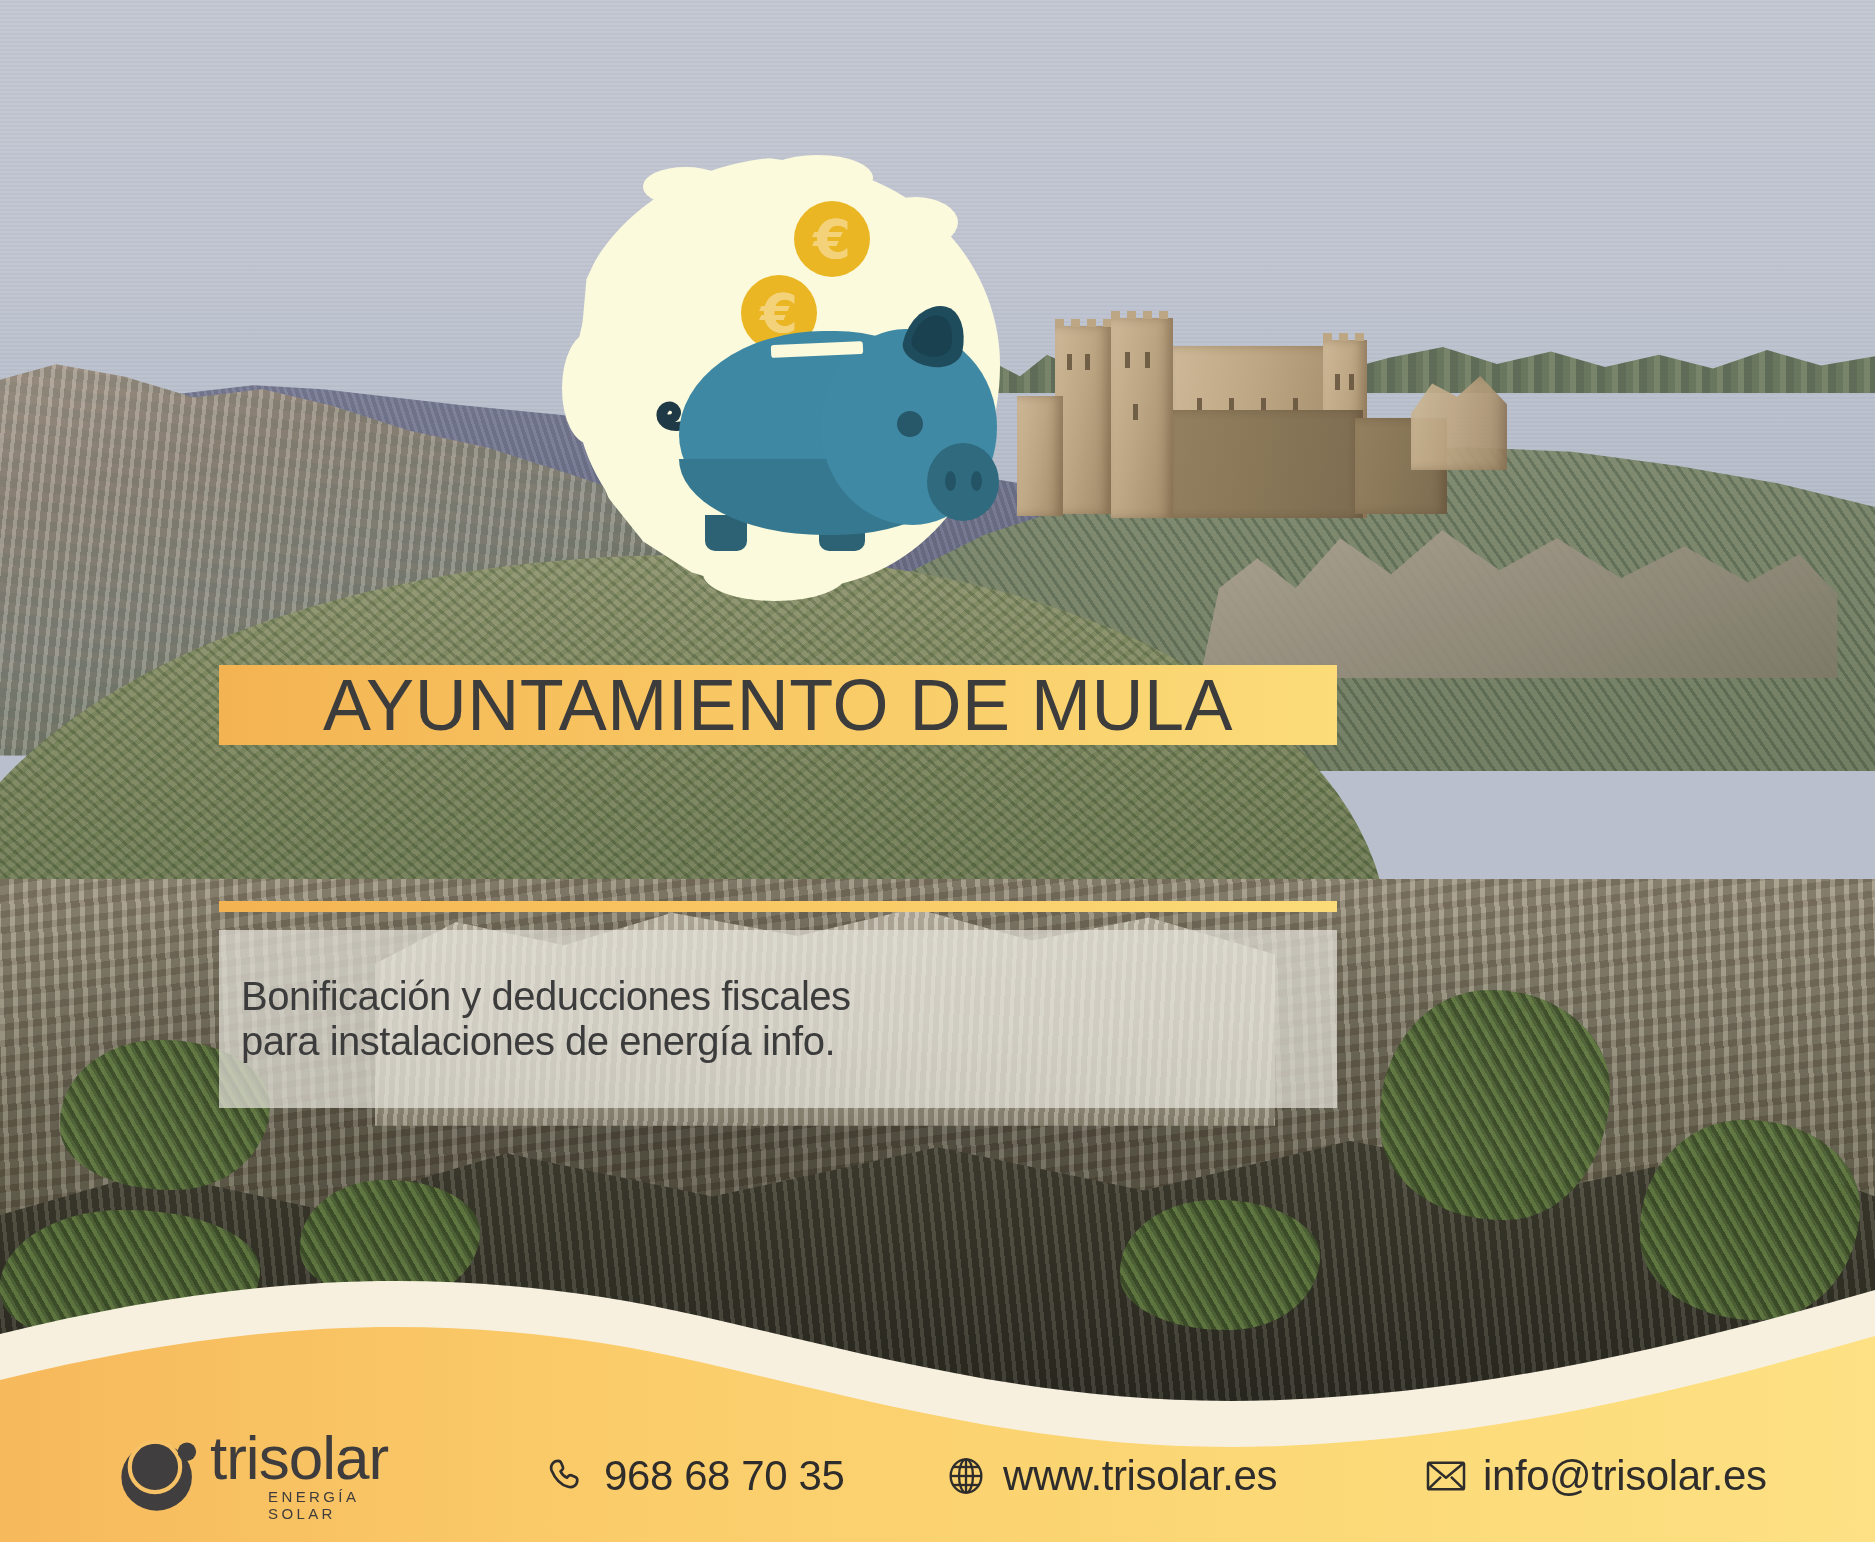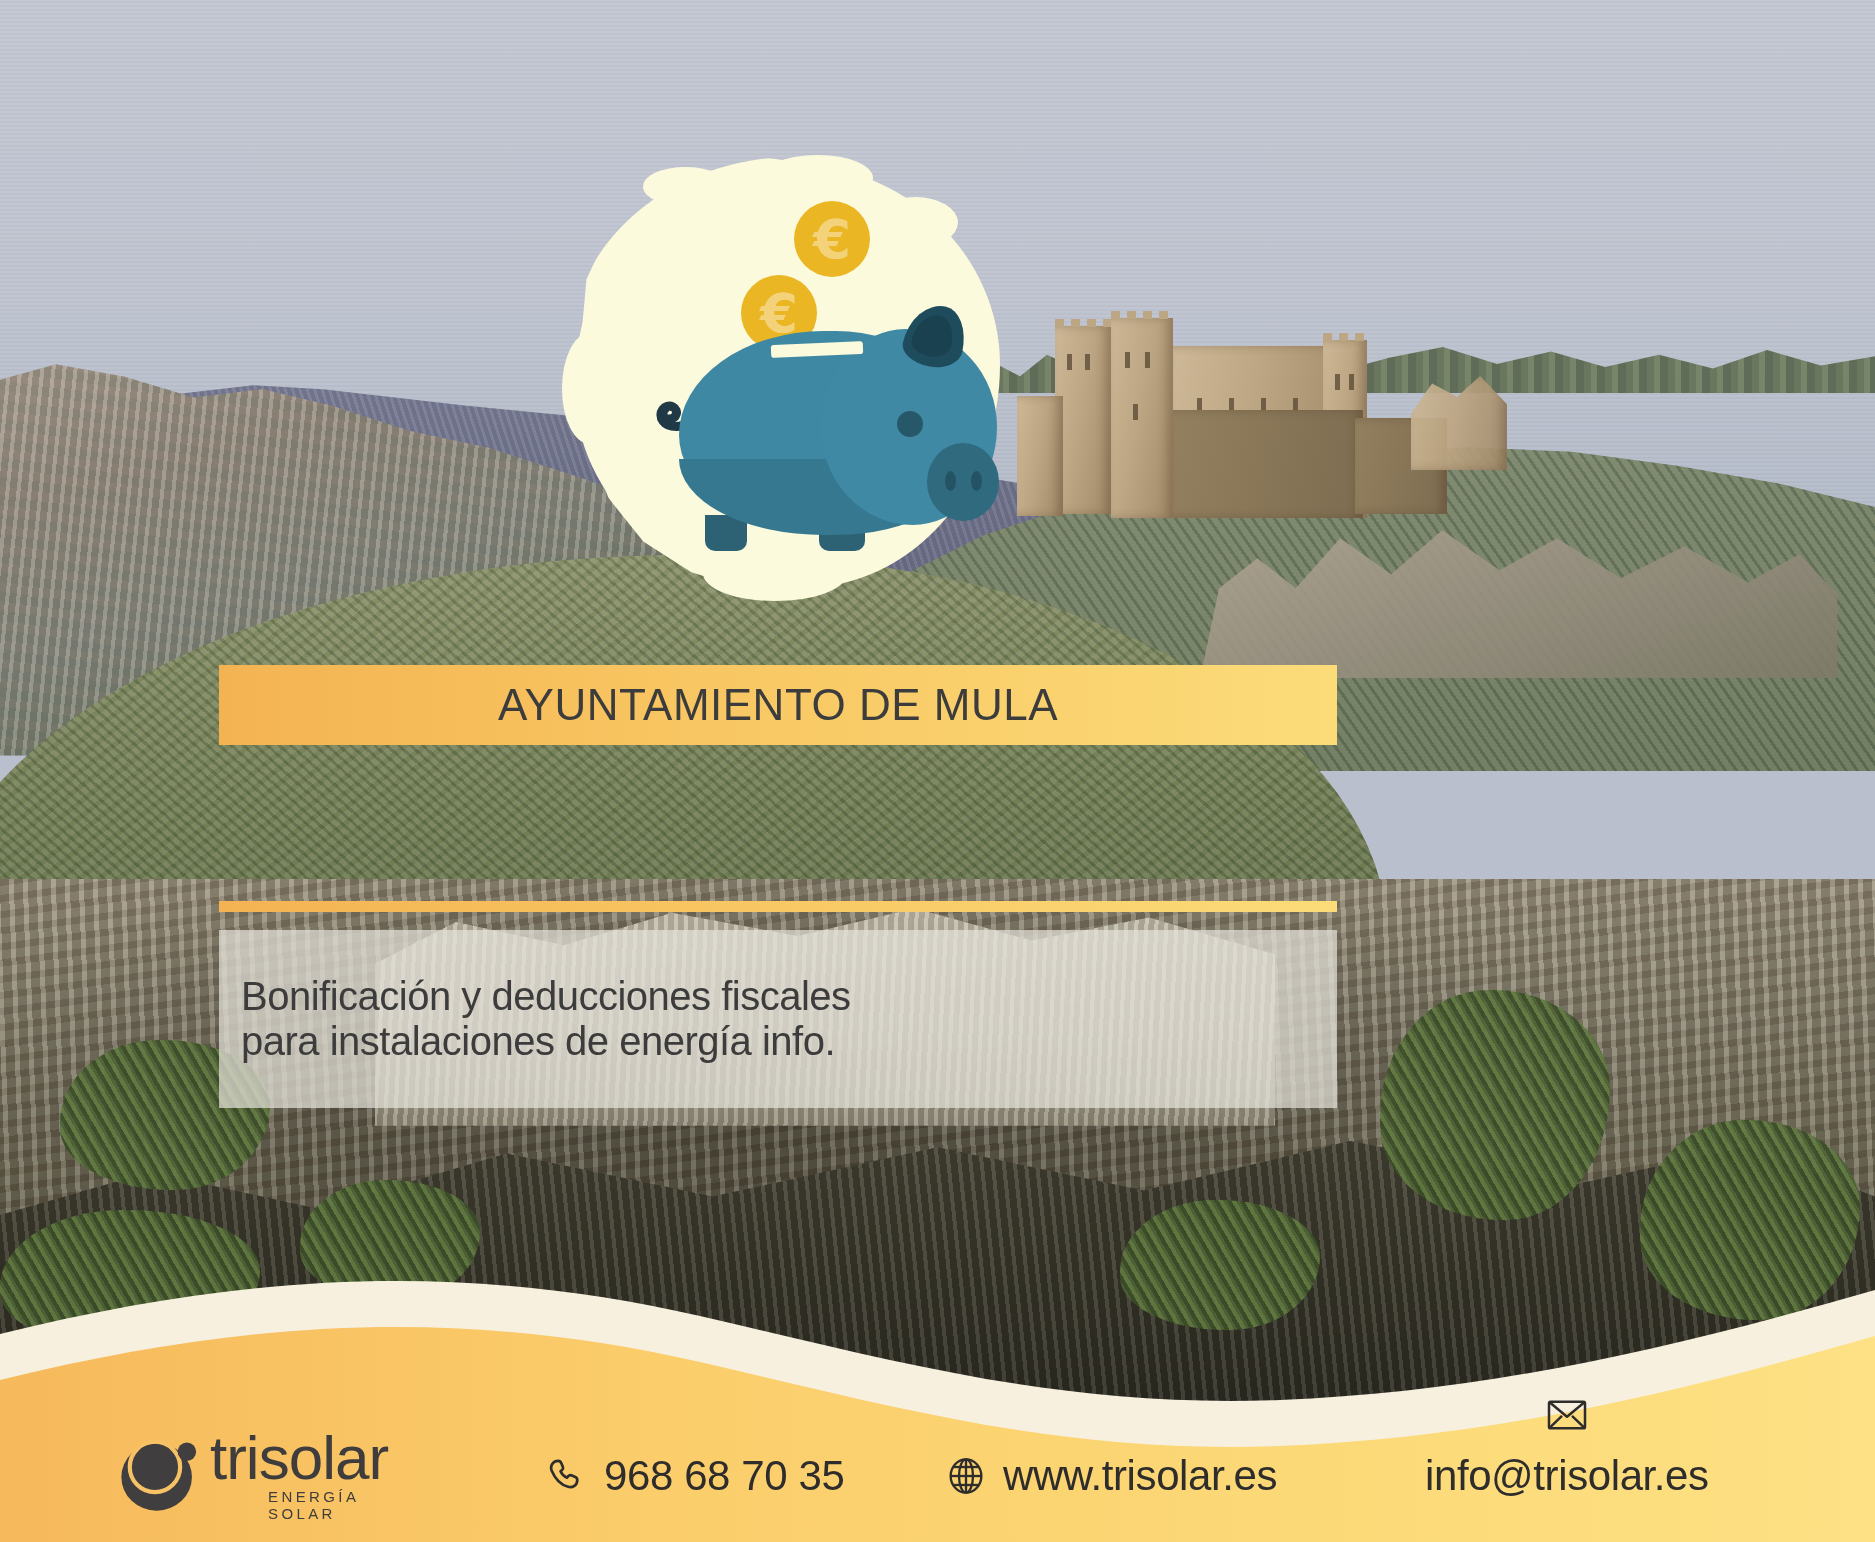"AYUNTAMIENTO DE MULA" .title-bar h1 { font-size: 44px -> 72px }
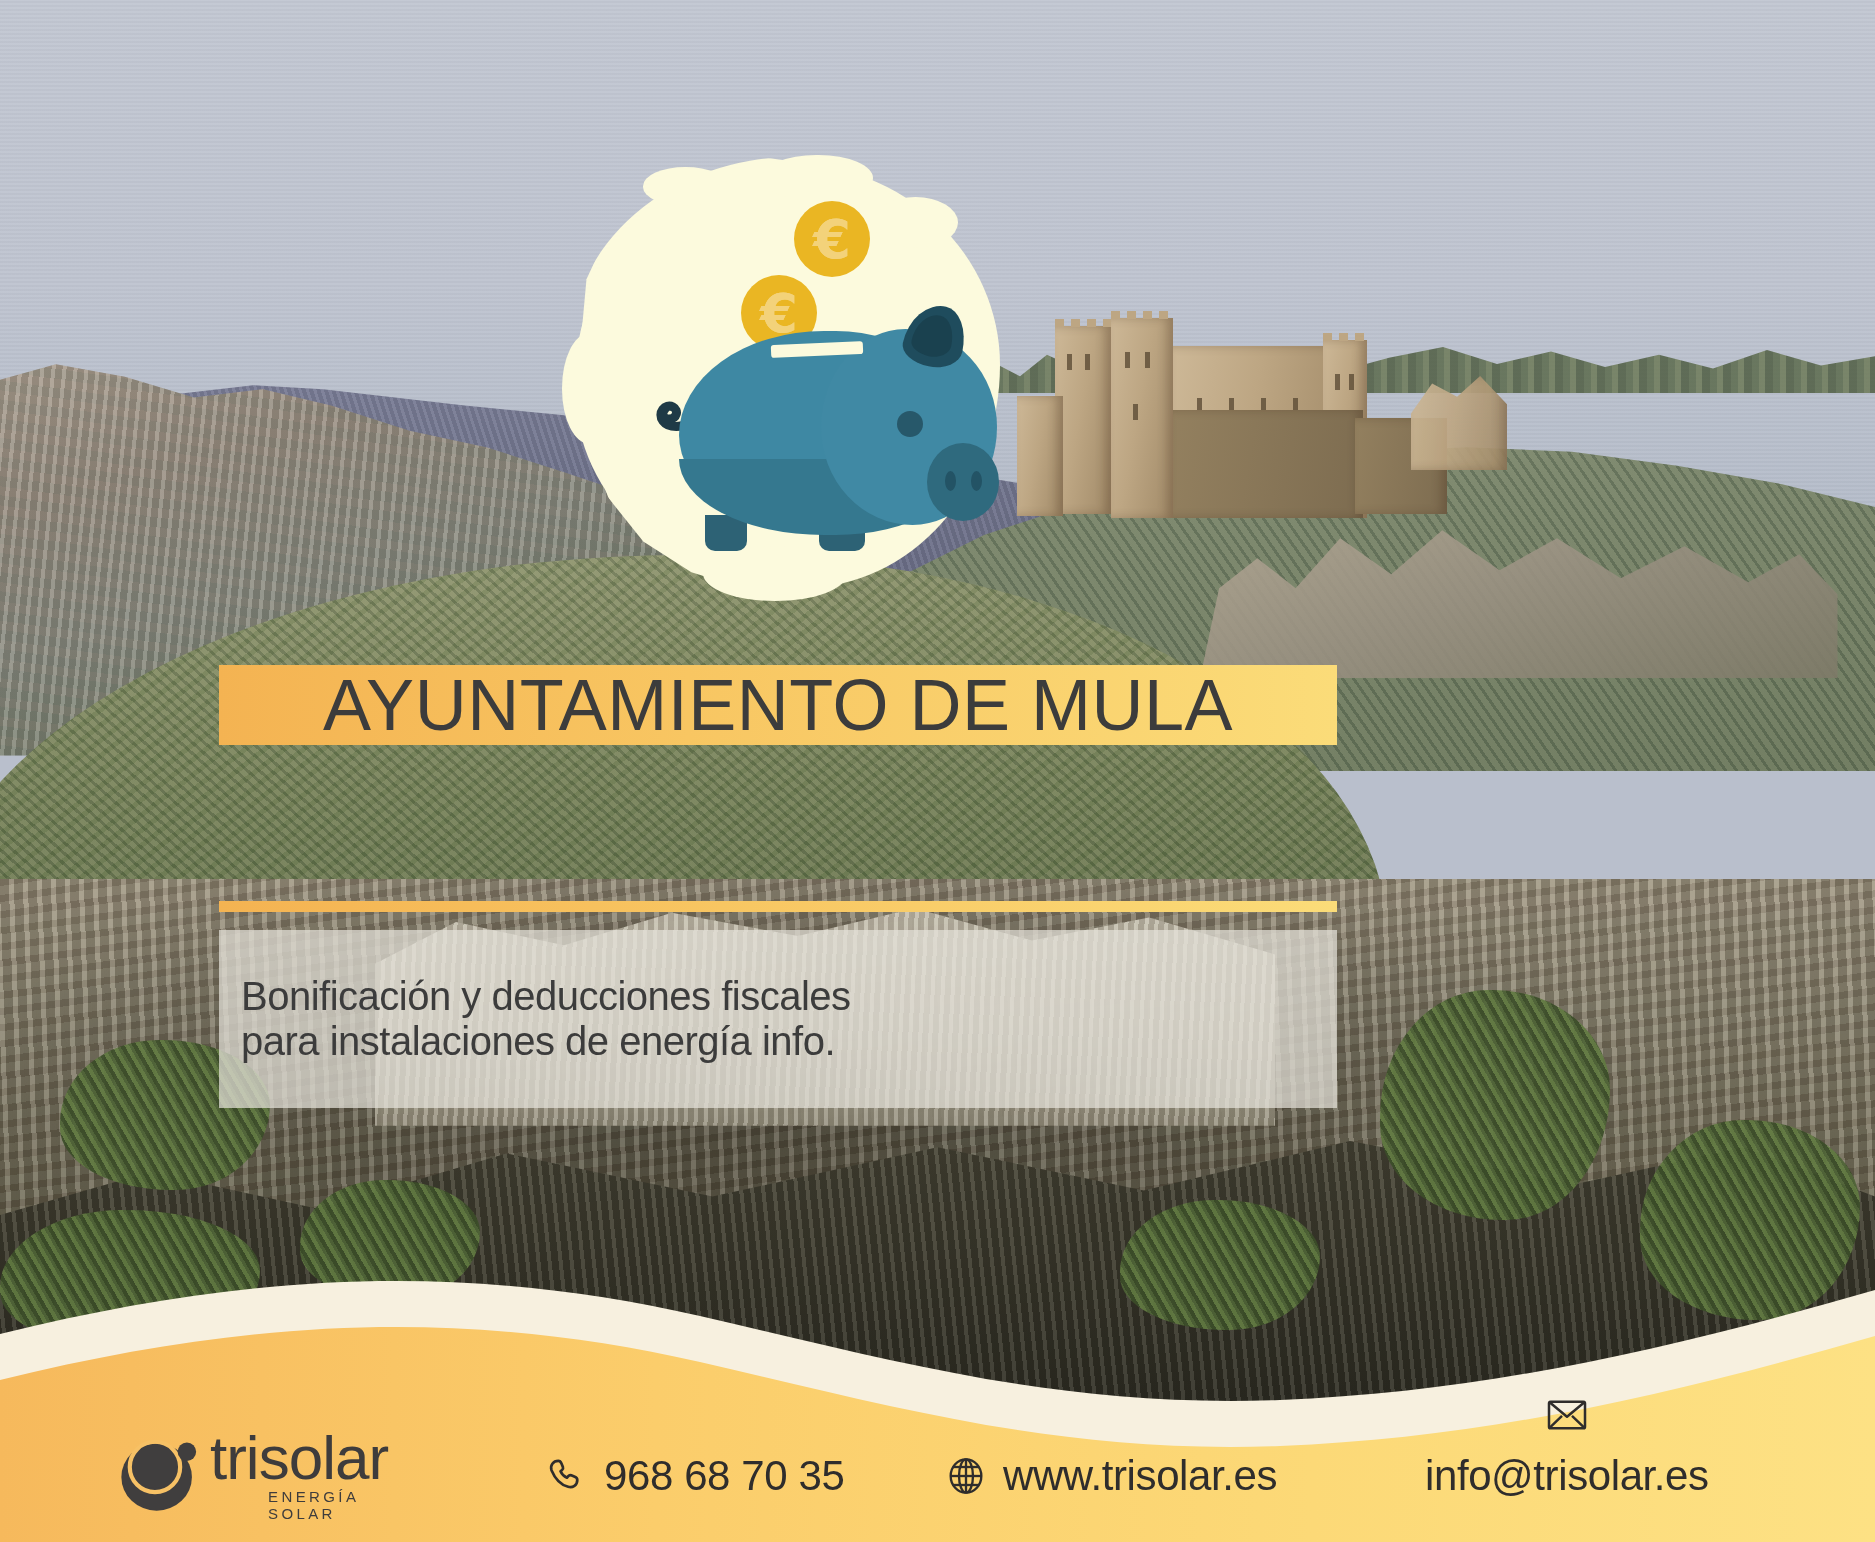"info@trisolar.es" .c-mail { flex-direction: column -> none }
